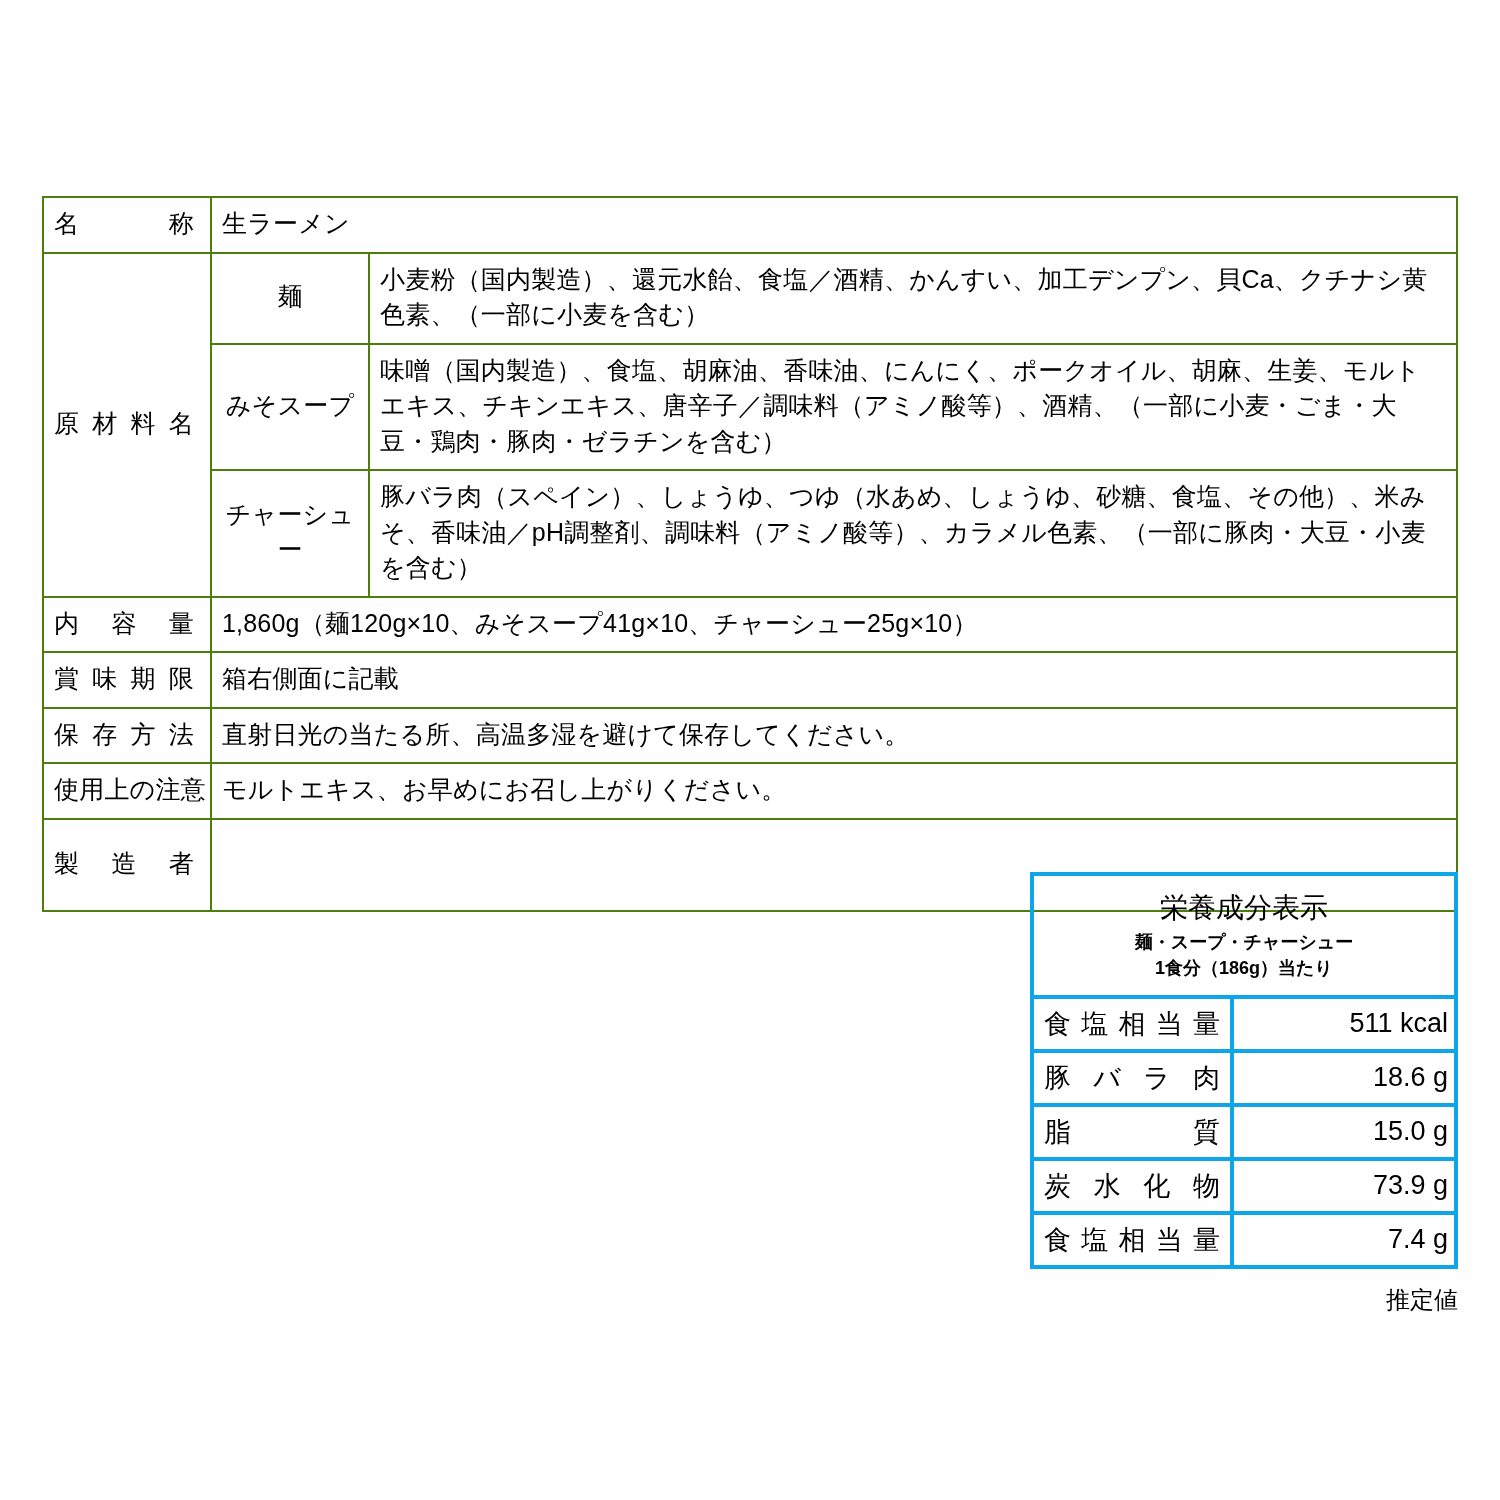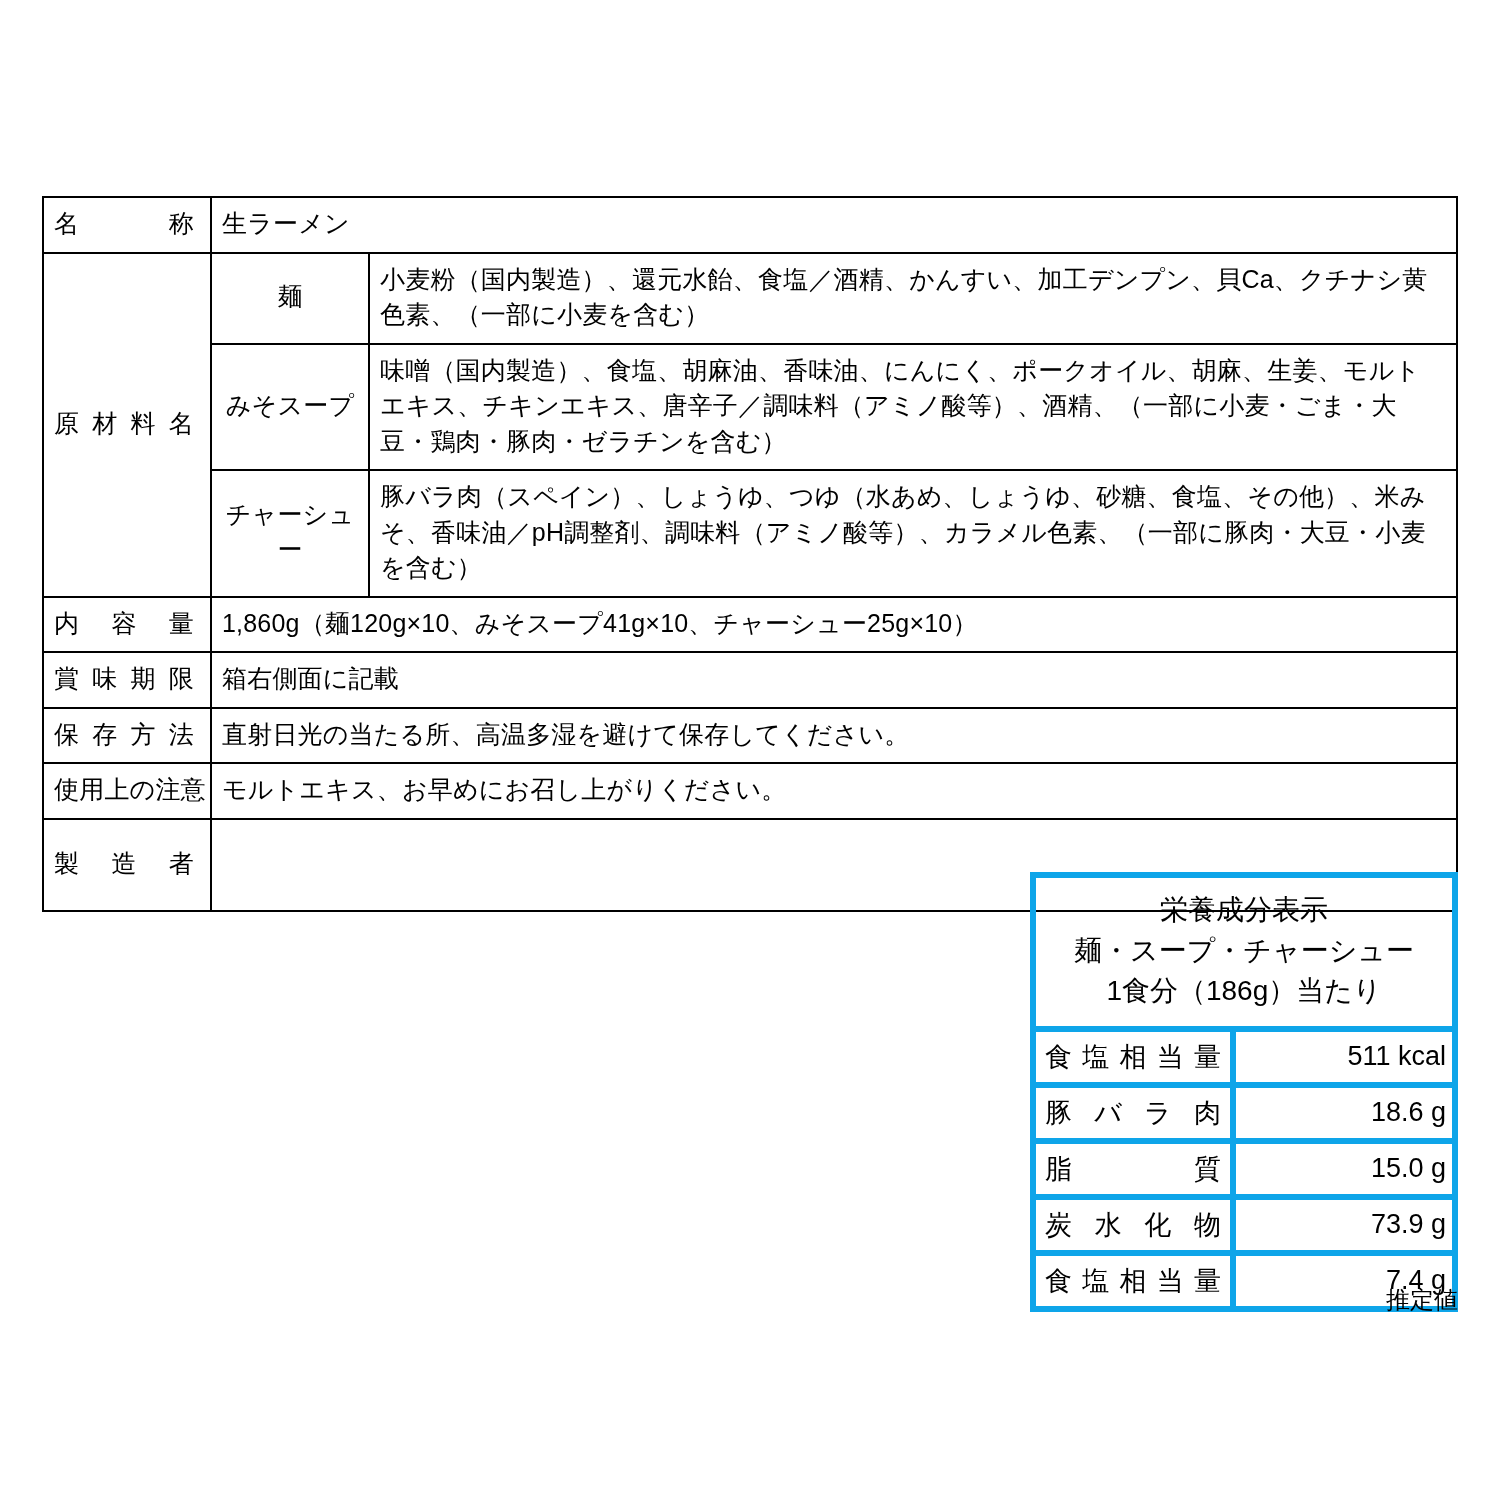"名 称" .label-table td { border: 2px solid #000000 -> 2px solid #4d7c0f }
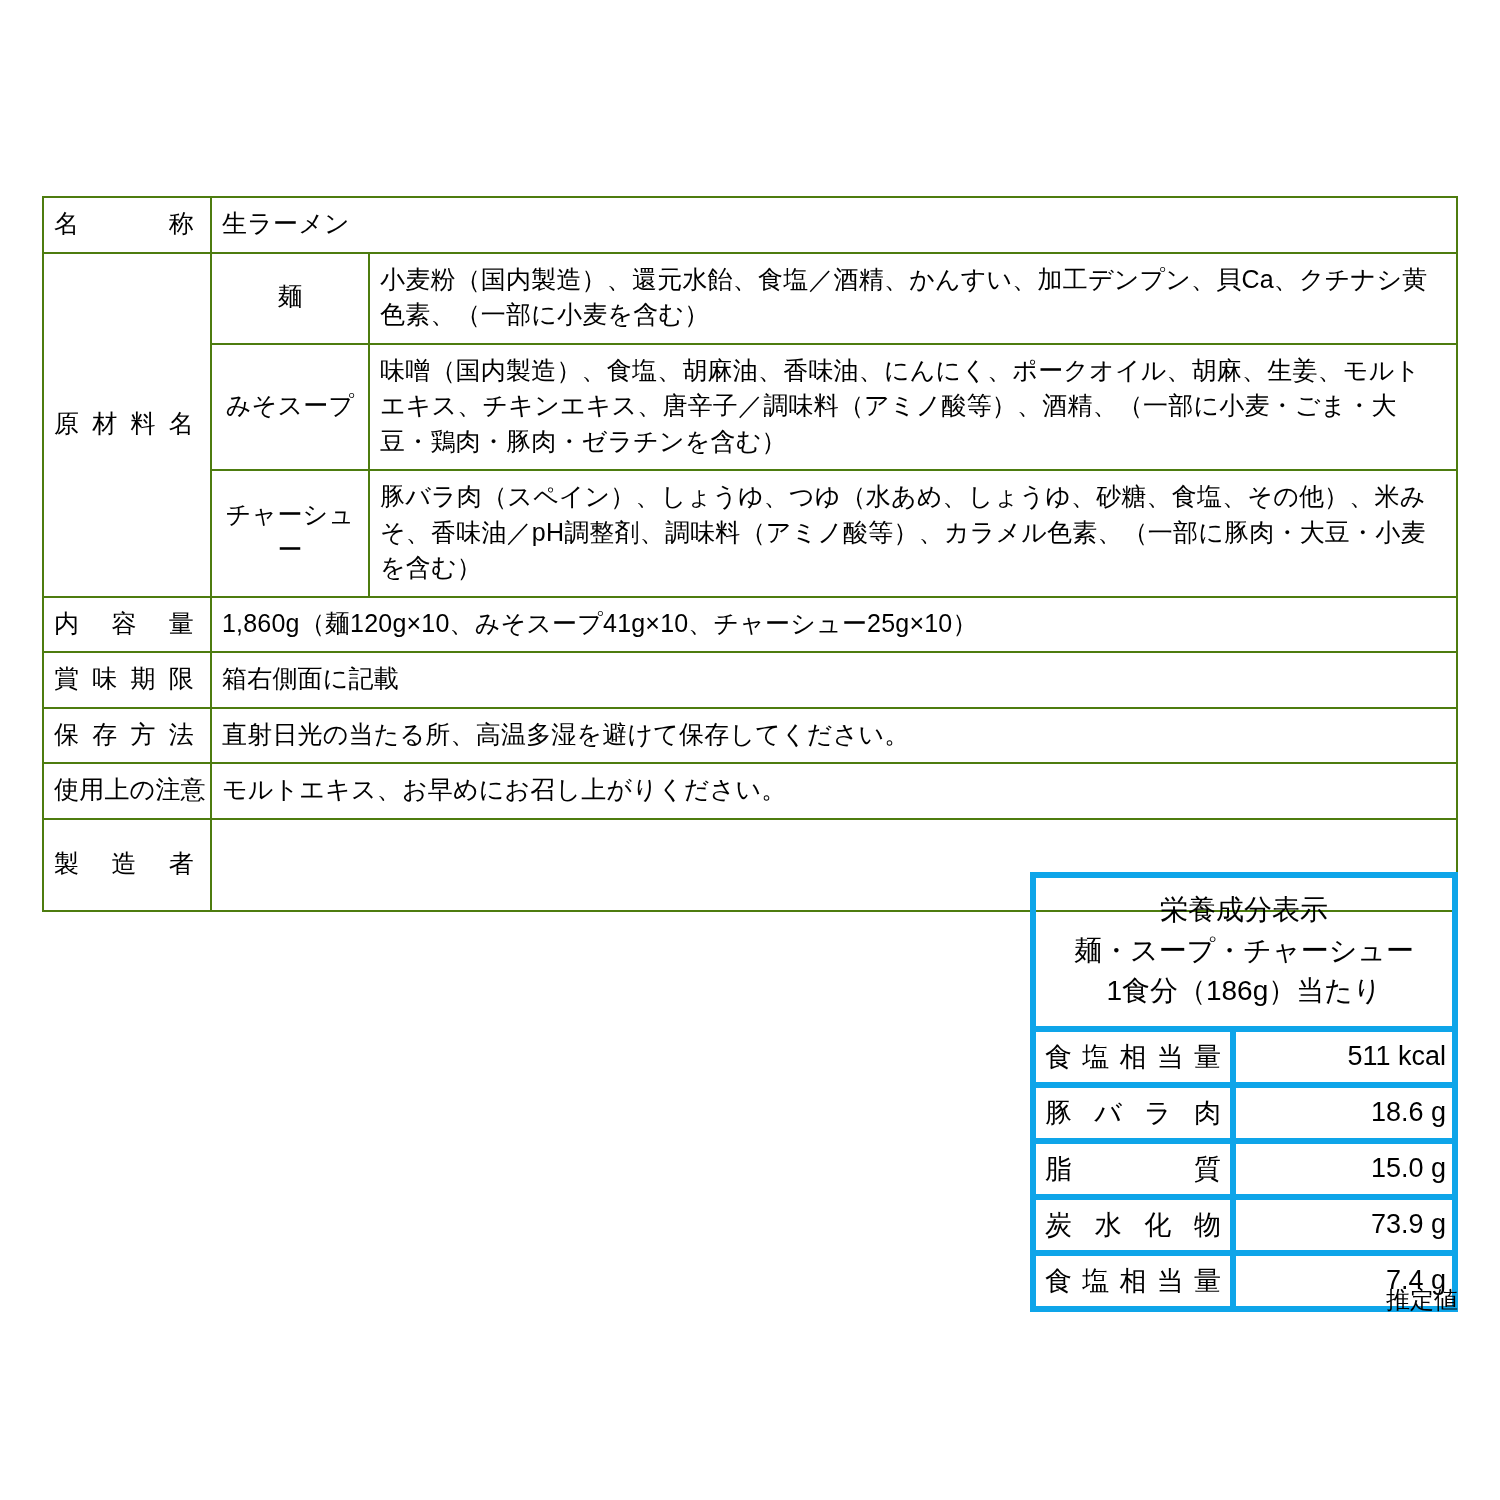"栄養成分表示" .nutri-table td { border: 6px solid #0ea5e9 -> 4px solid #0ea5e9 }
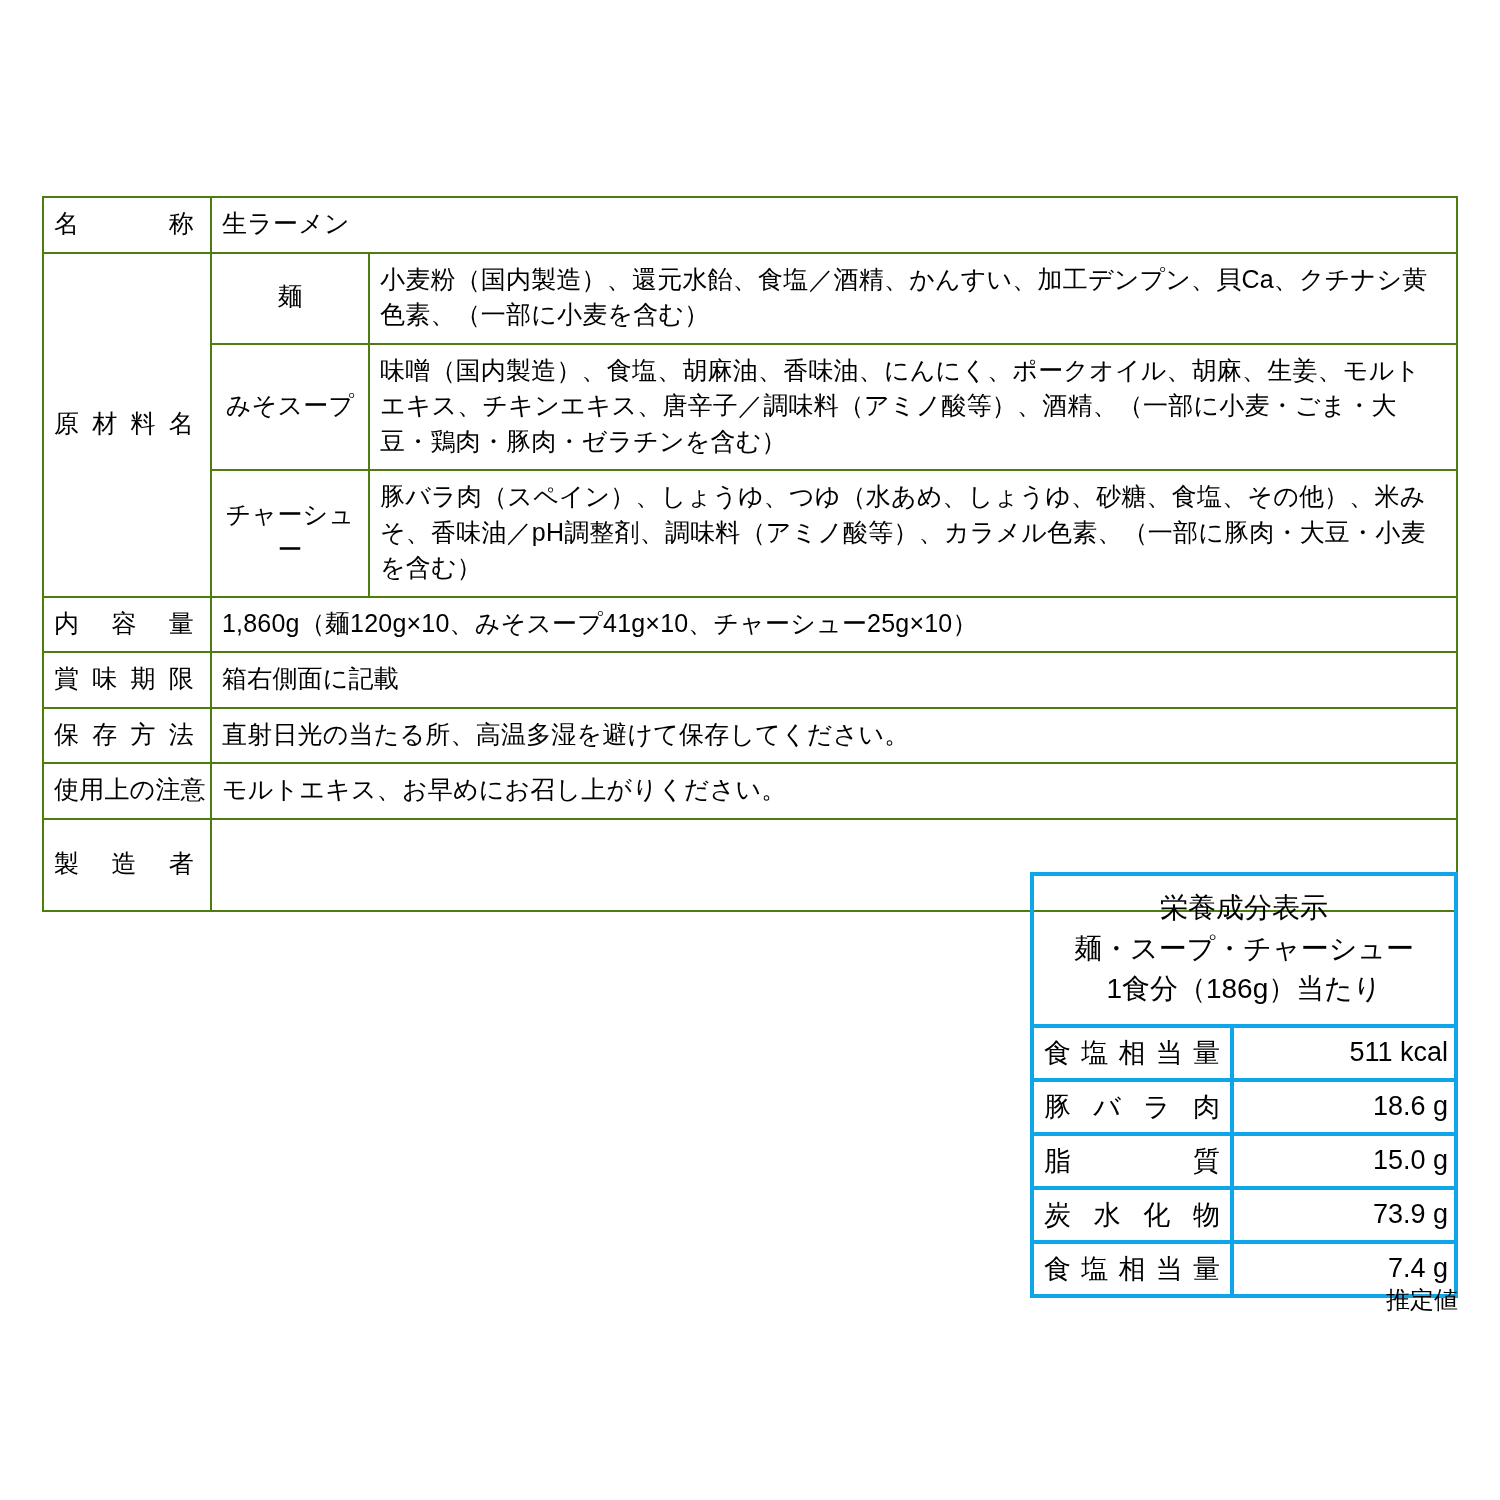"麺・スープ・チャーシュー" .nutri-title-sub { font-size: 28px -> 18px; font-weight: none -> bold }
